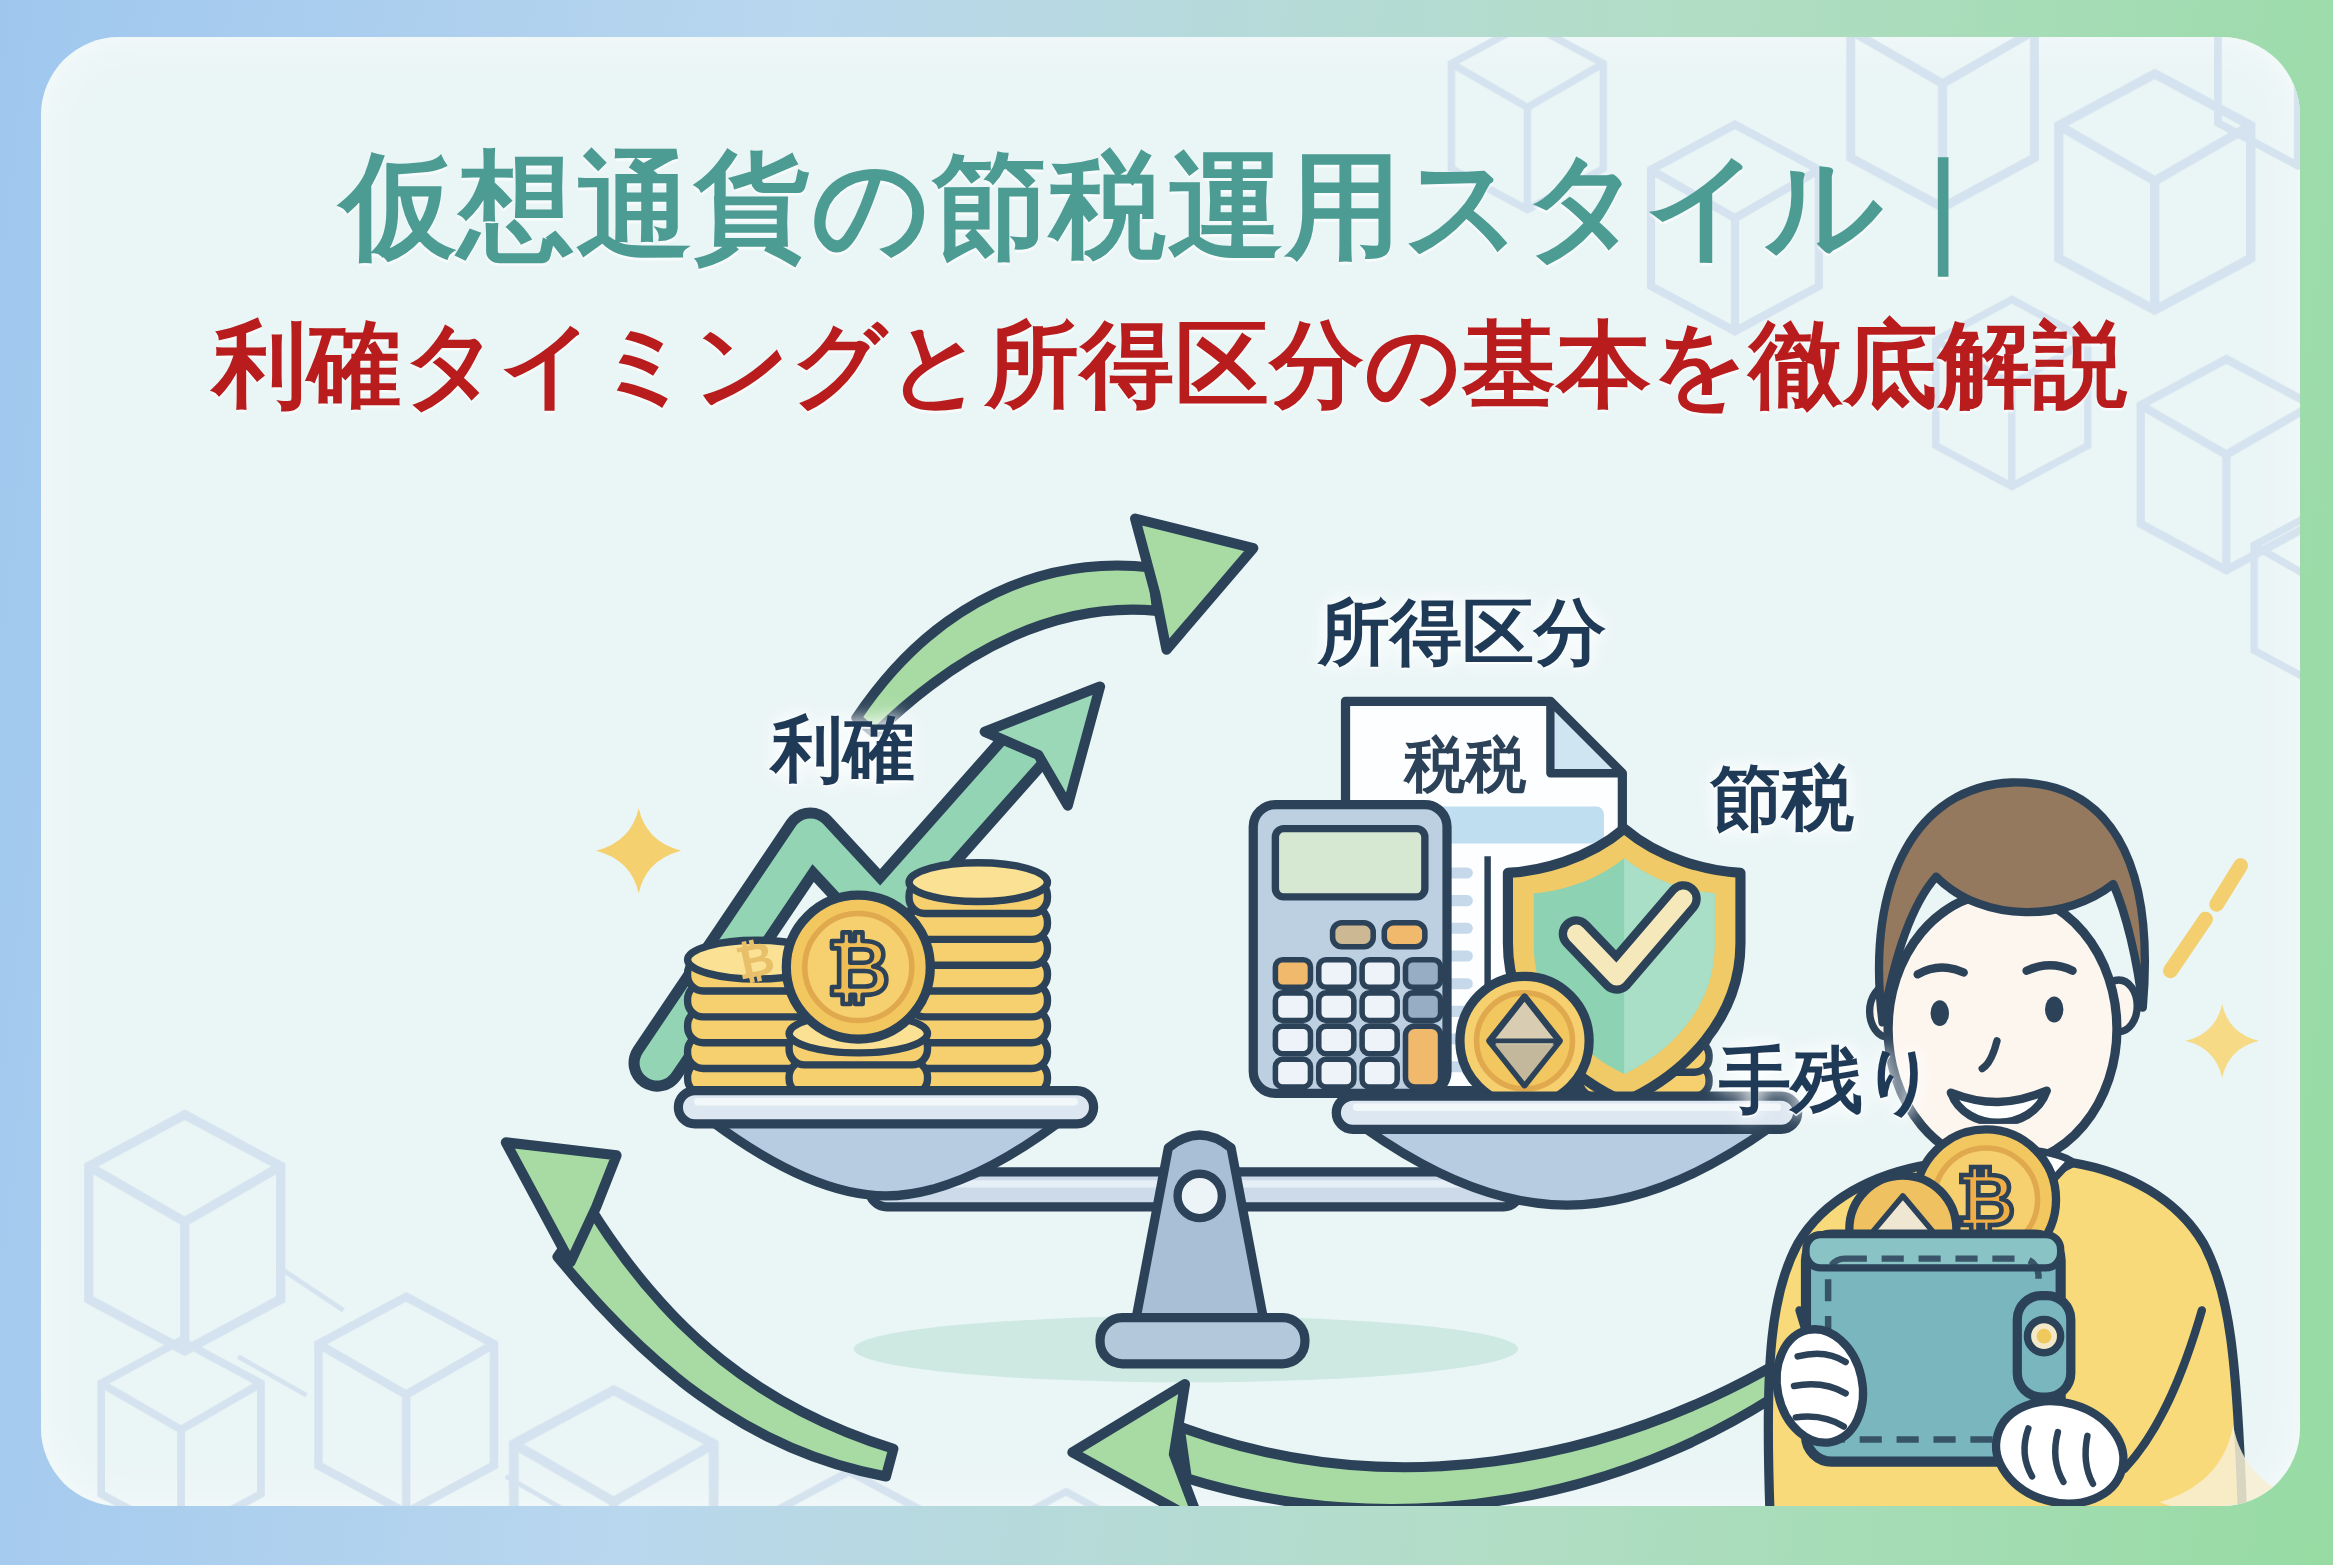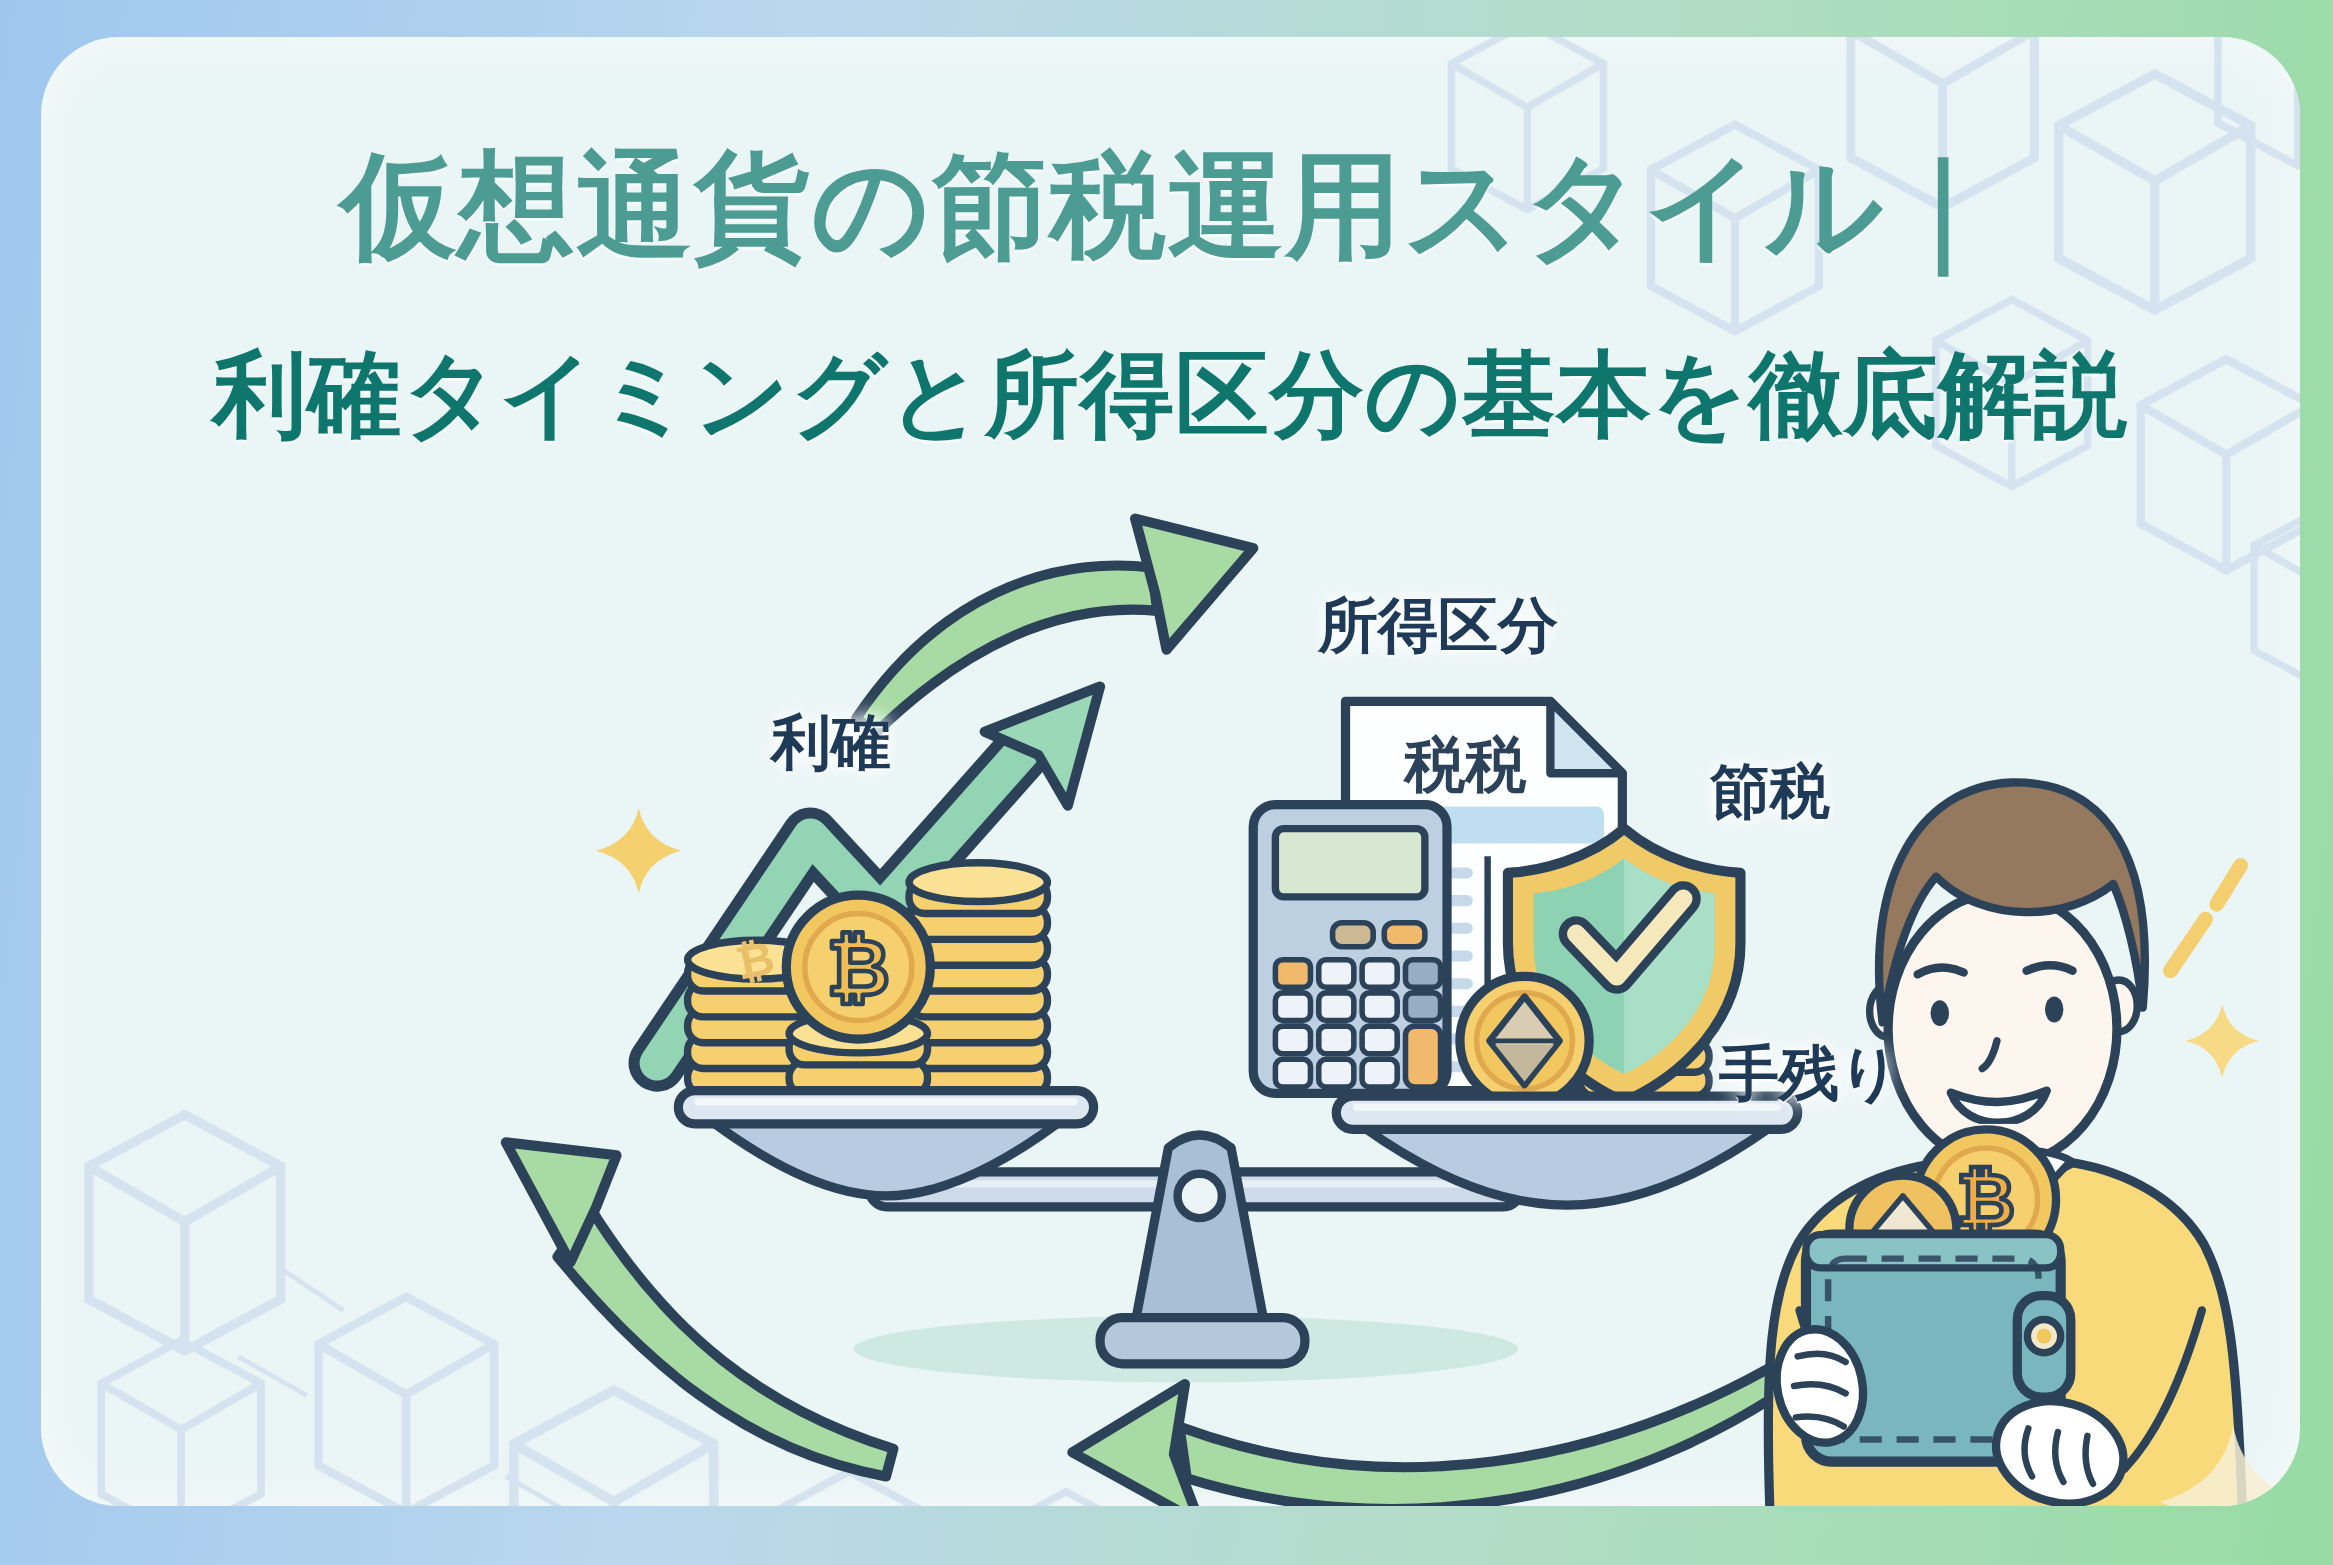"利確タイミングと所得区分の基本を徹底解説" #title2 { color: #0f766e -> #b91c1c; margin-top: 30px -> none }
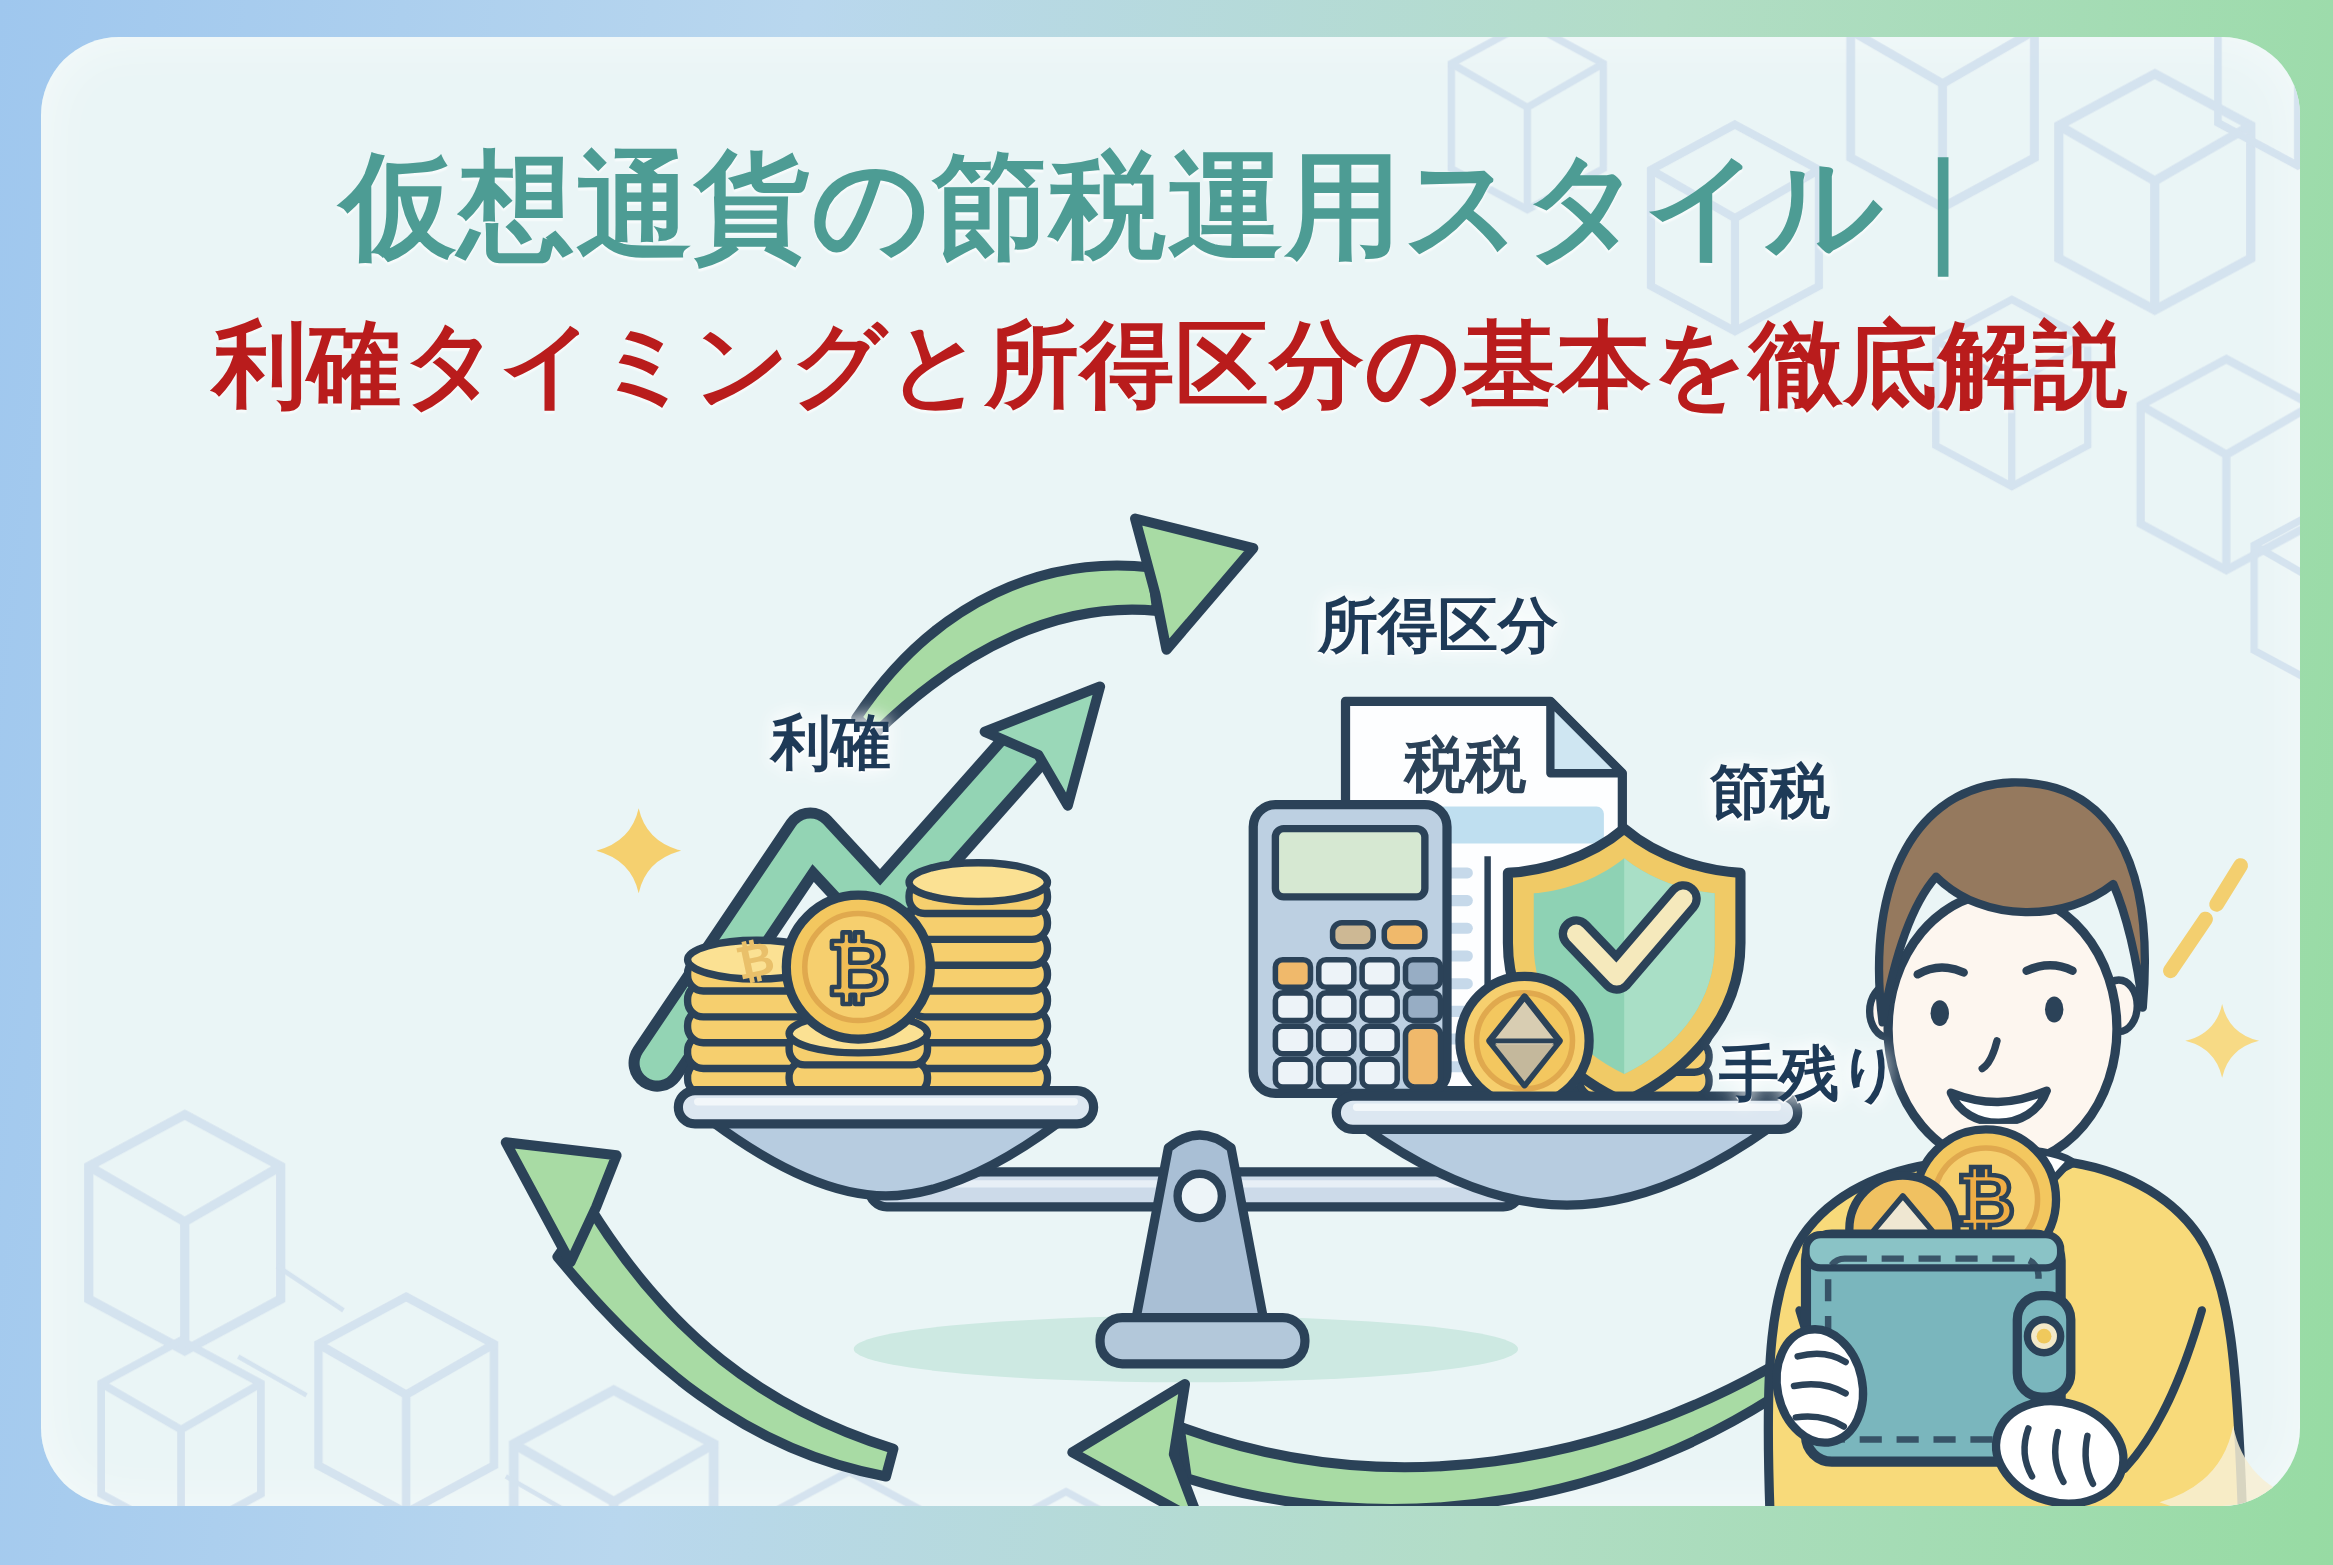"所得区分" .diagram-label { font-size: 60px -> 72px }
